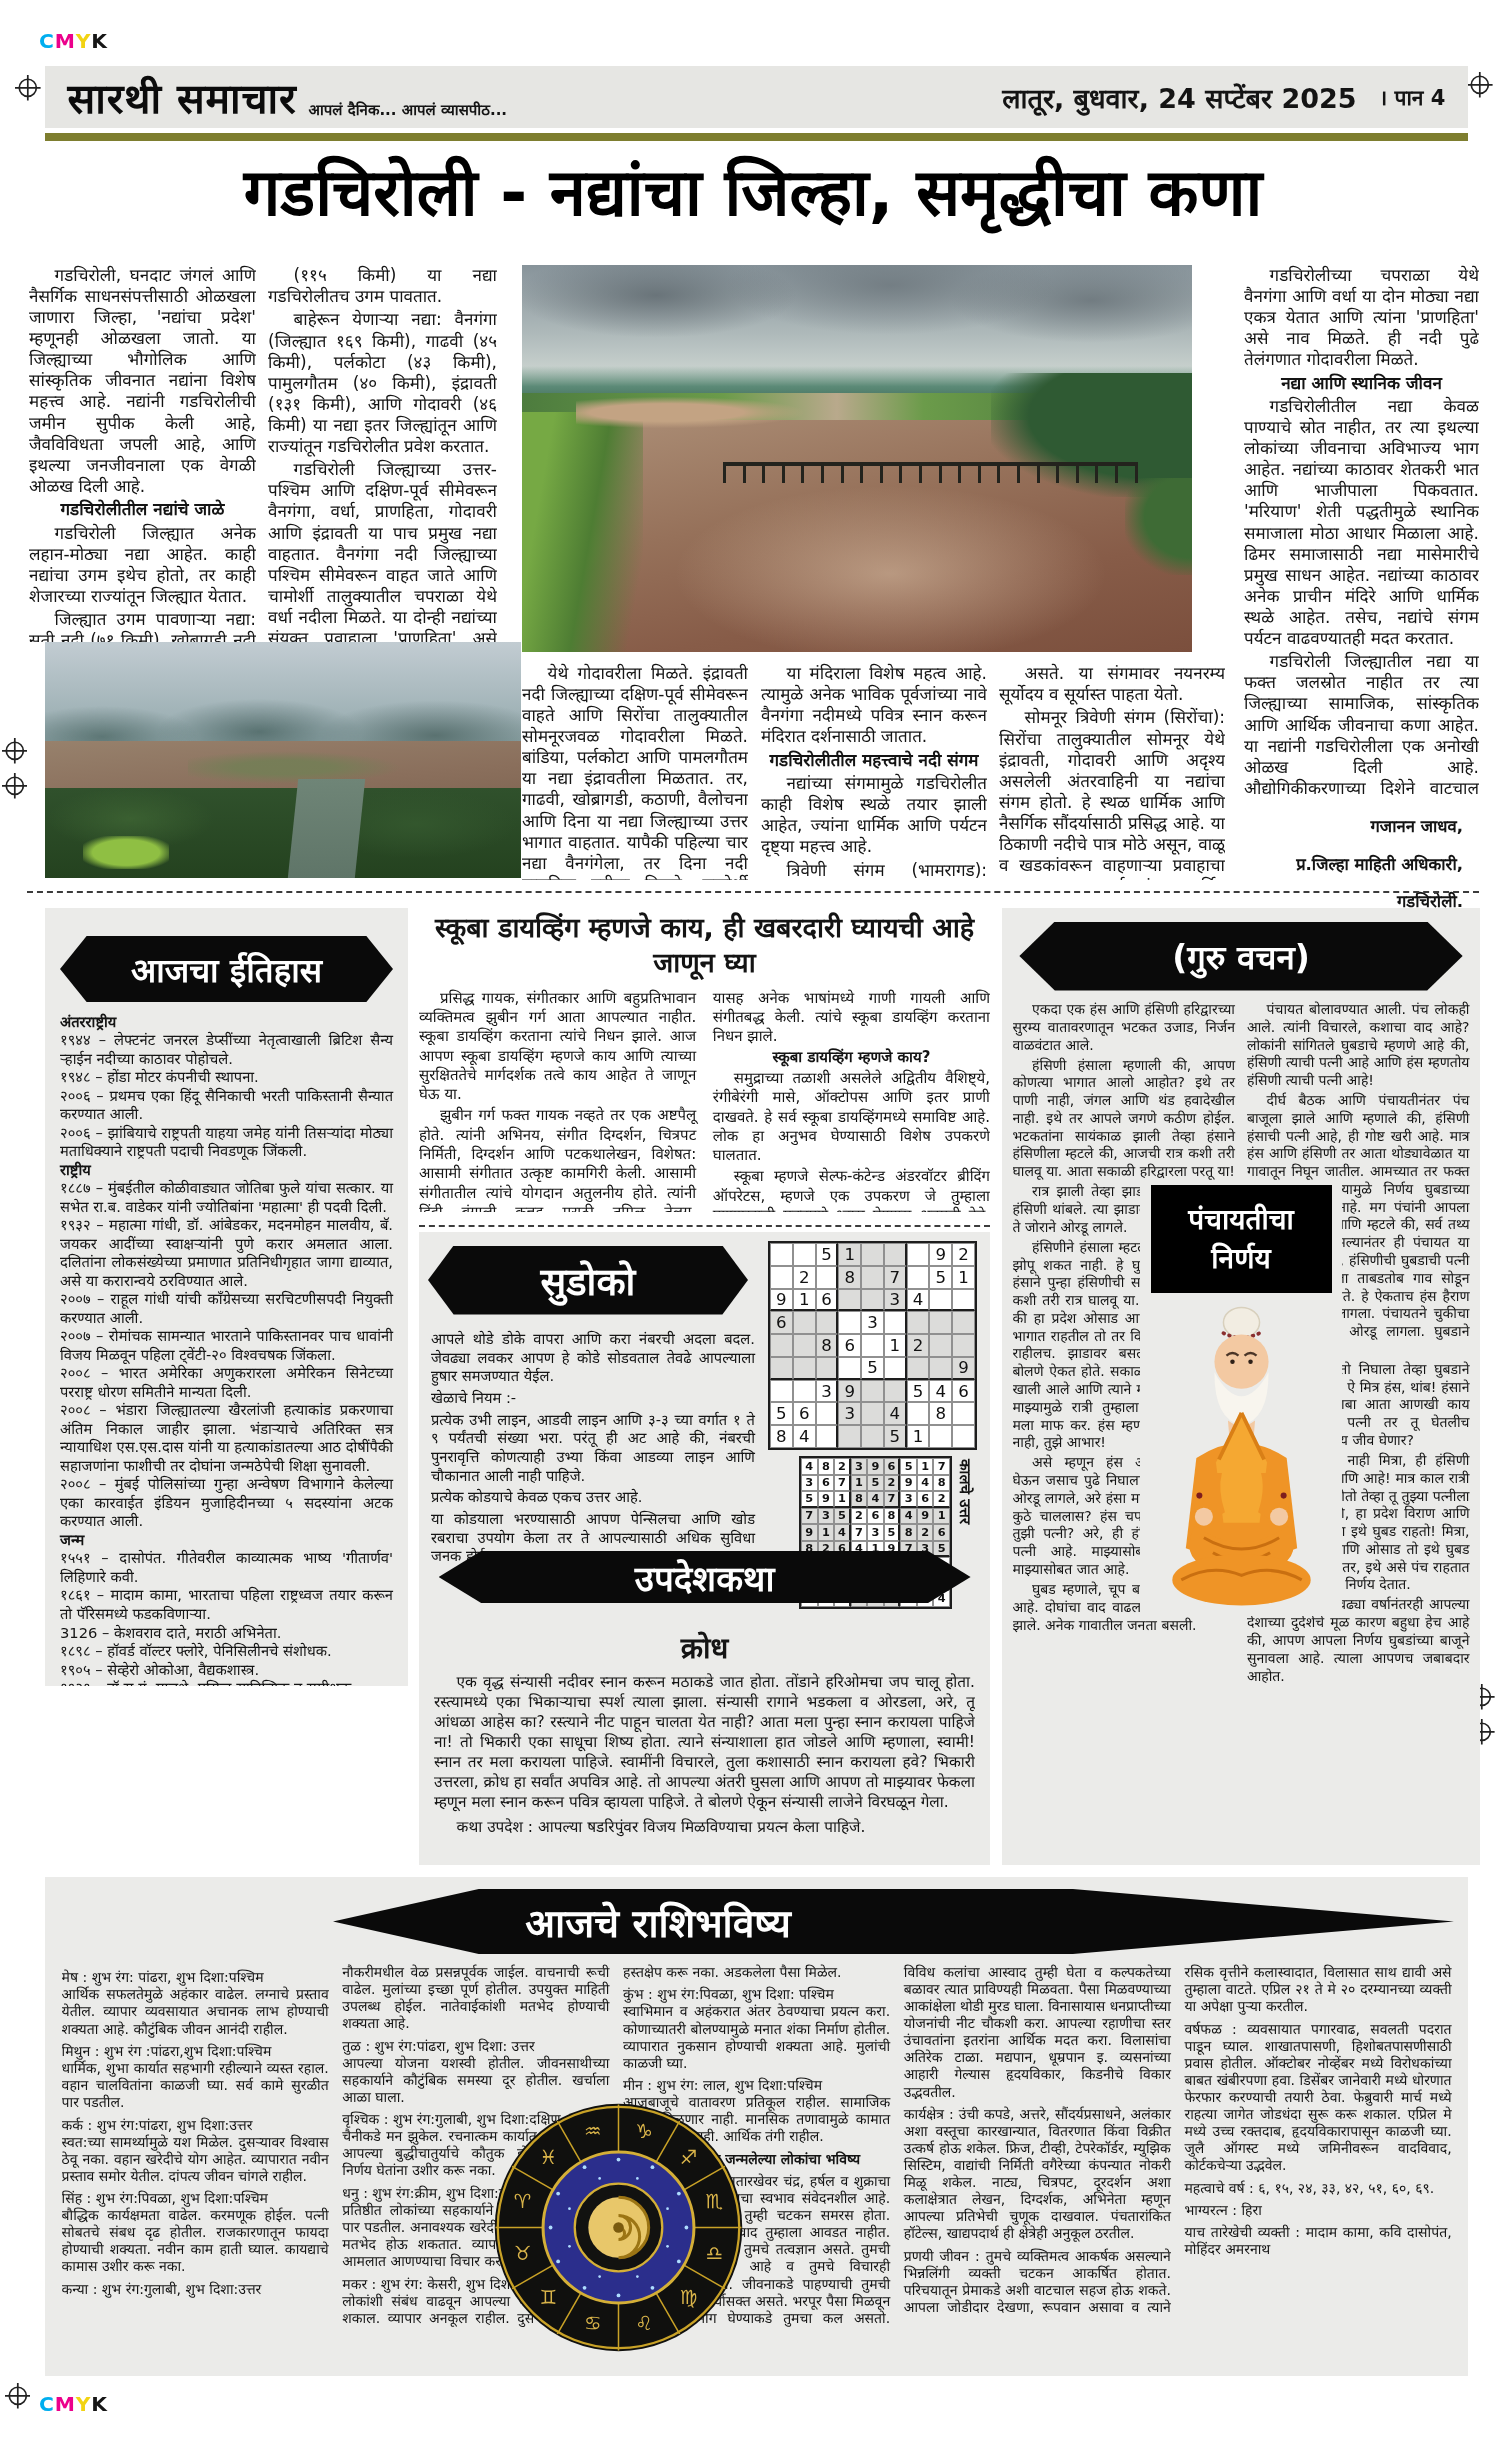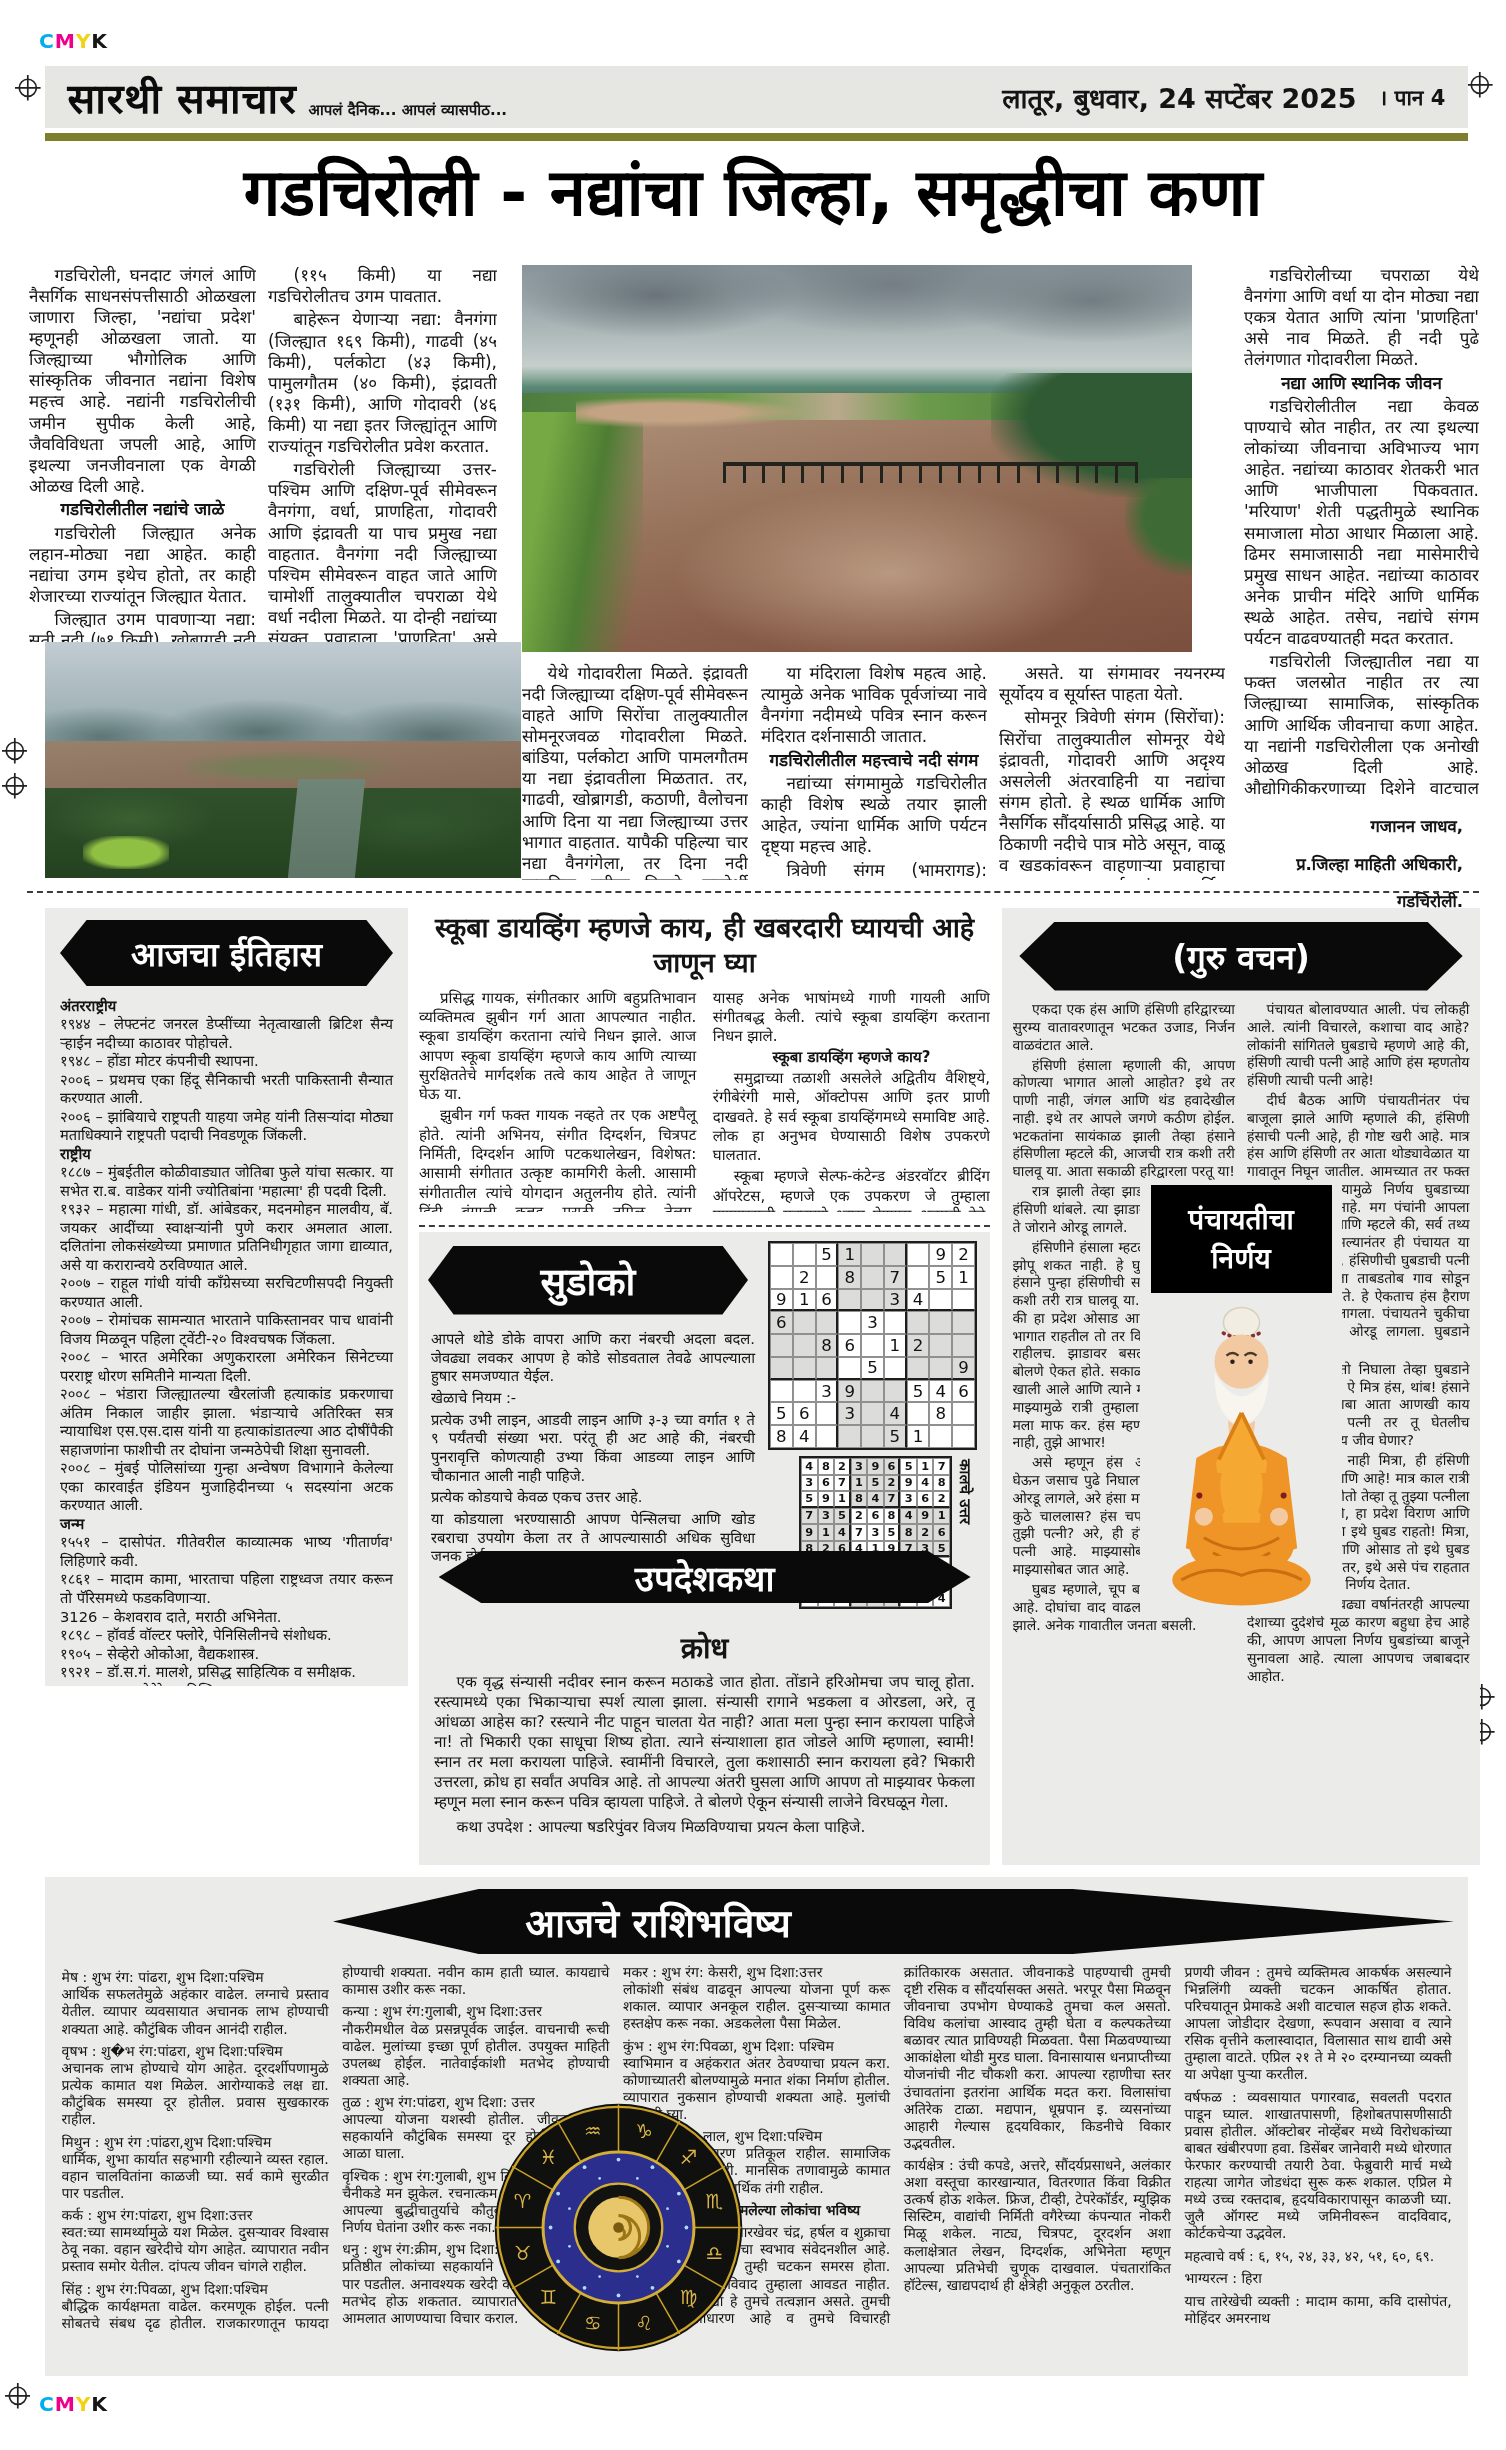"आजचा ईतिहास" #histBox { padding: 12px 15px -> 28px 15px }
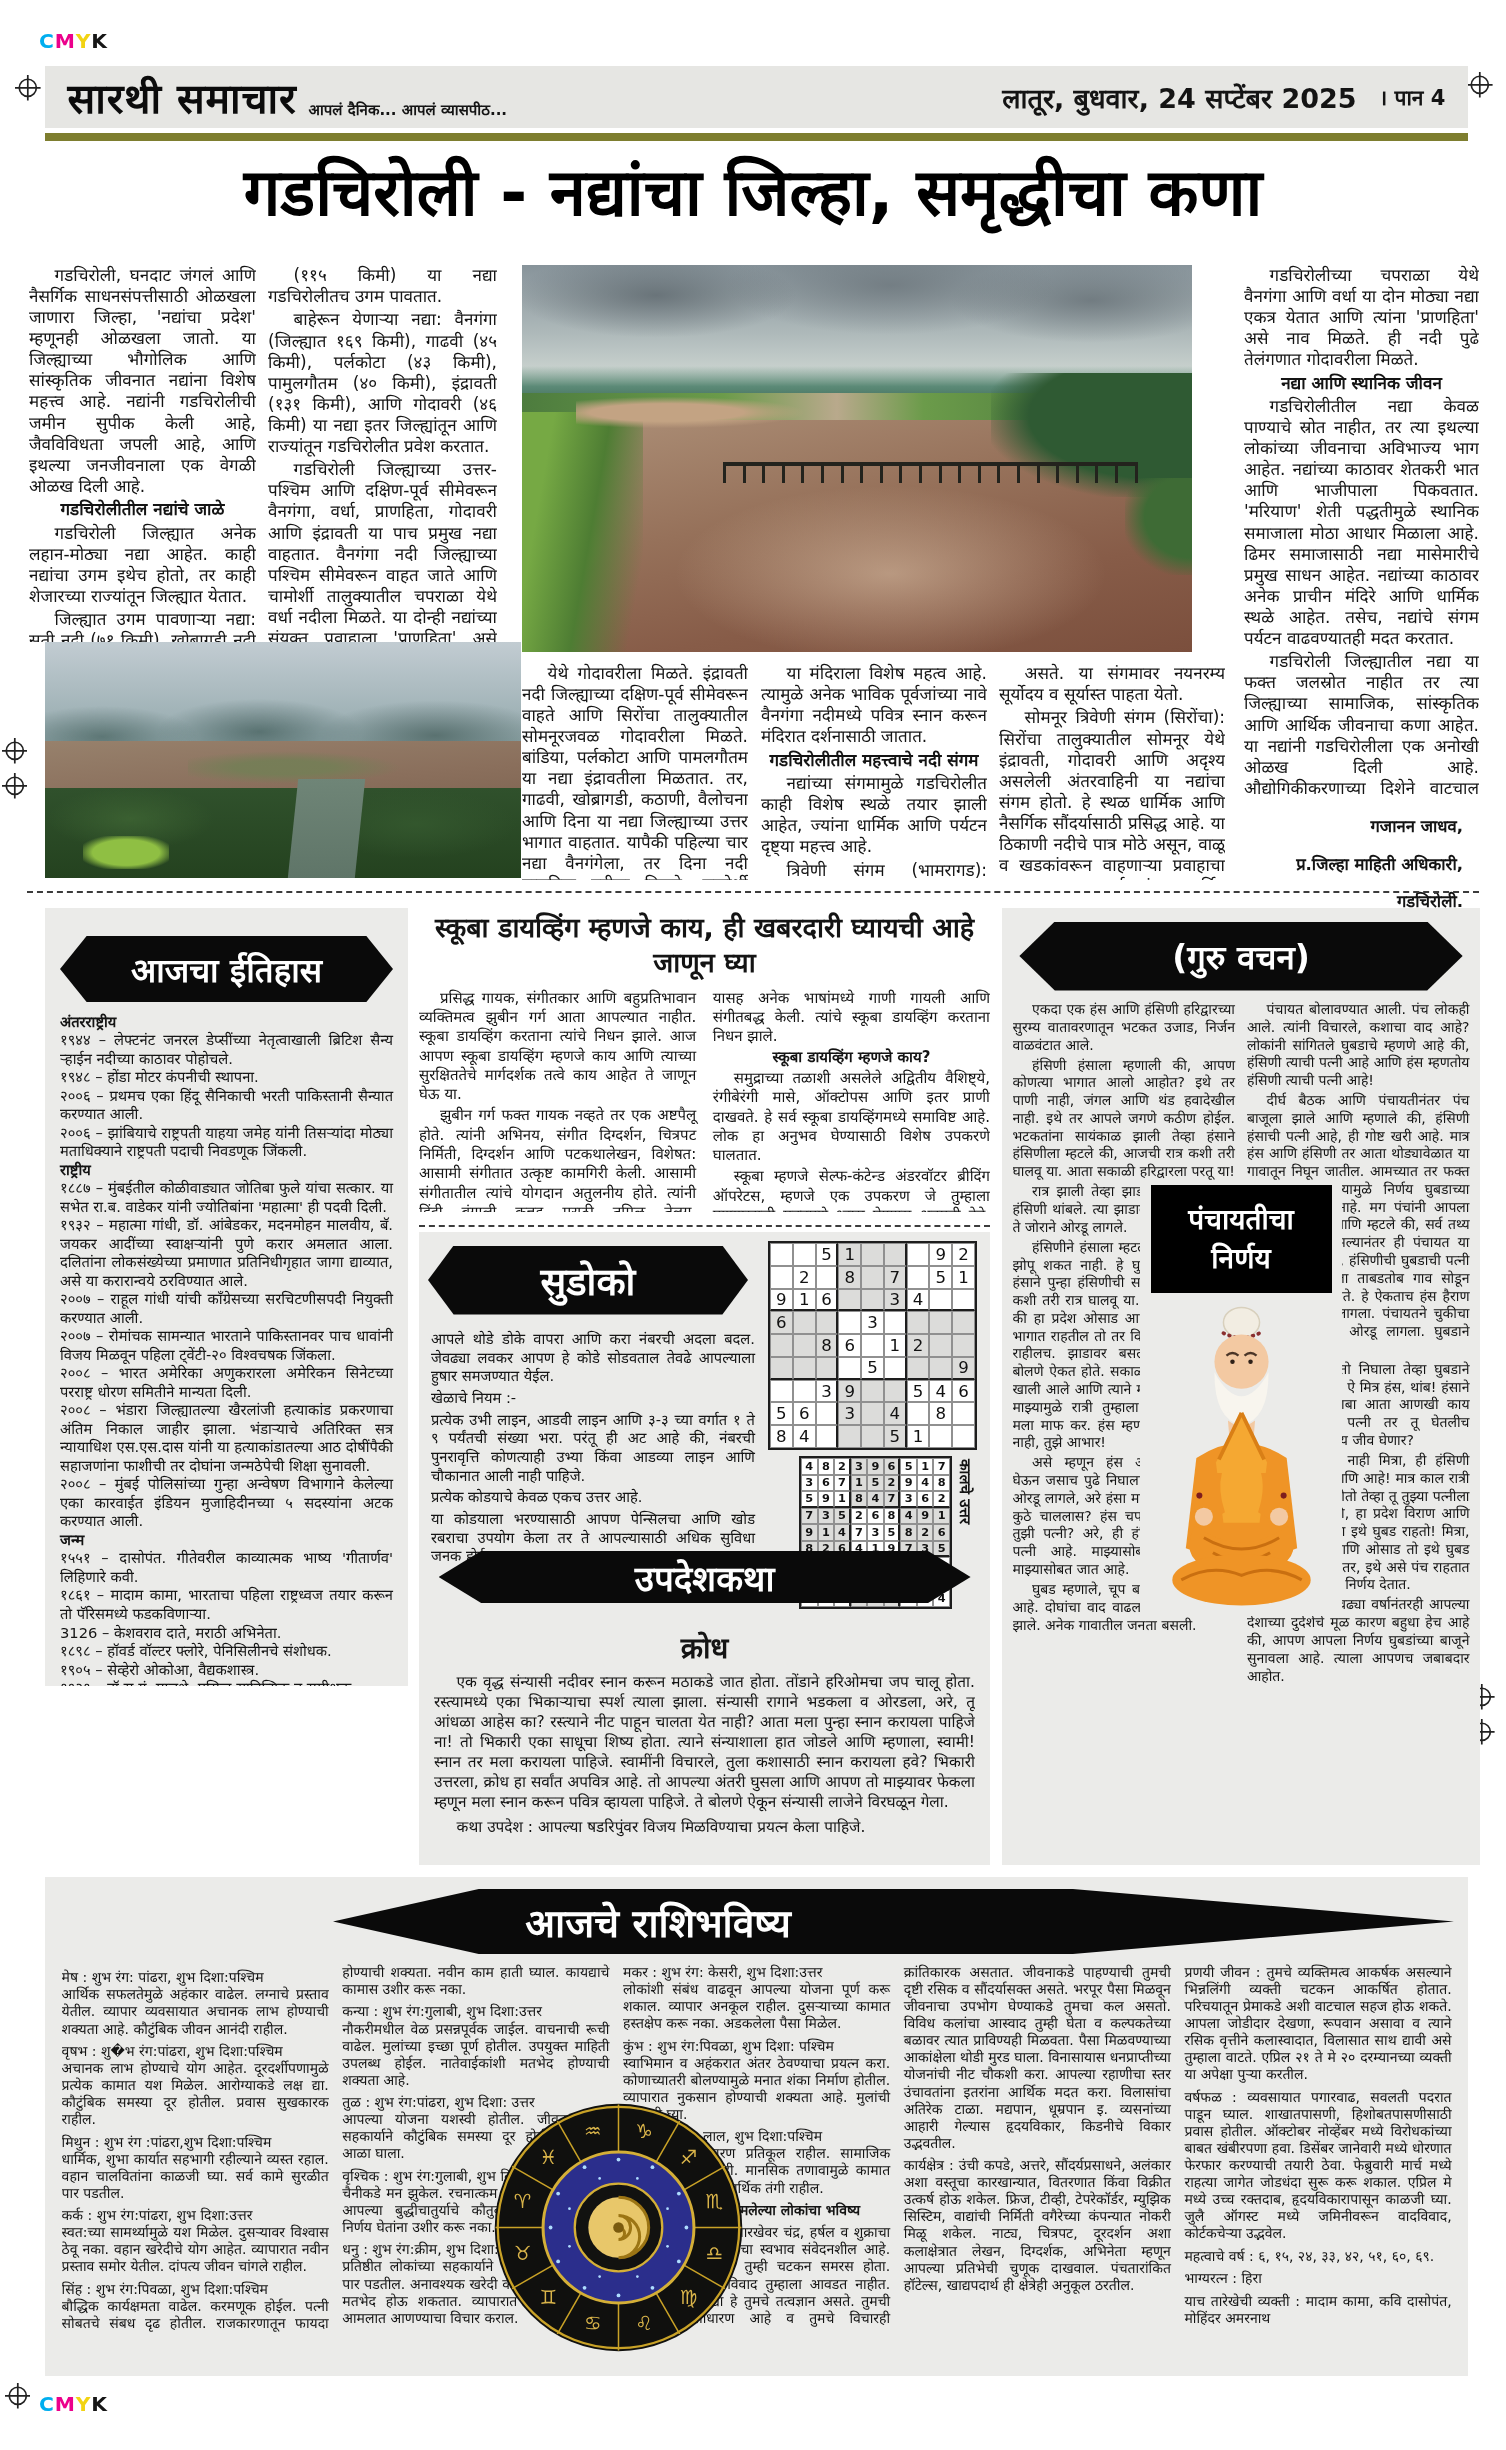"वृषभ : शु�भ रंग:पांढरा, शुभ" div.hentry { html: <div> <p>वृषभ : शु�भ रंग:पांढरा, शुभ दिशा:पश्चिम</p> <p>अचानक लाभ होण्याचे योग आहेत. दूरदर्शीपणामुळे प्रत्येक कामात यश मिळेल. आरोग्याकडे लक्ष द्या. कौटुंबिक समस्या दूर होतील. प्रवास सुखकारक राहील.</p> </div> -> none }
